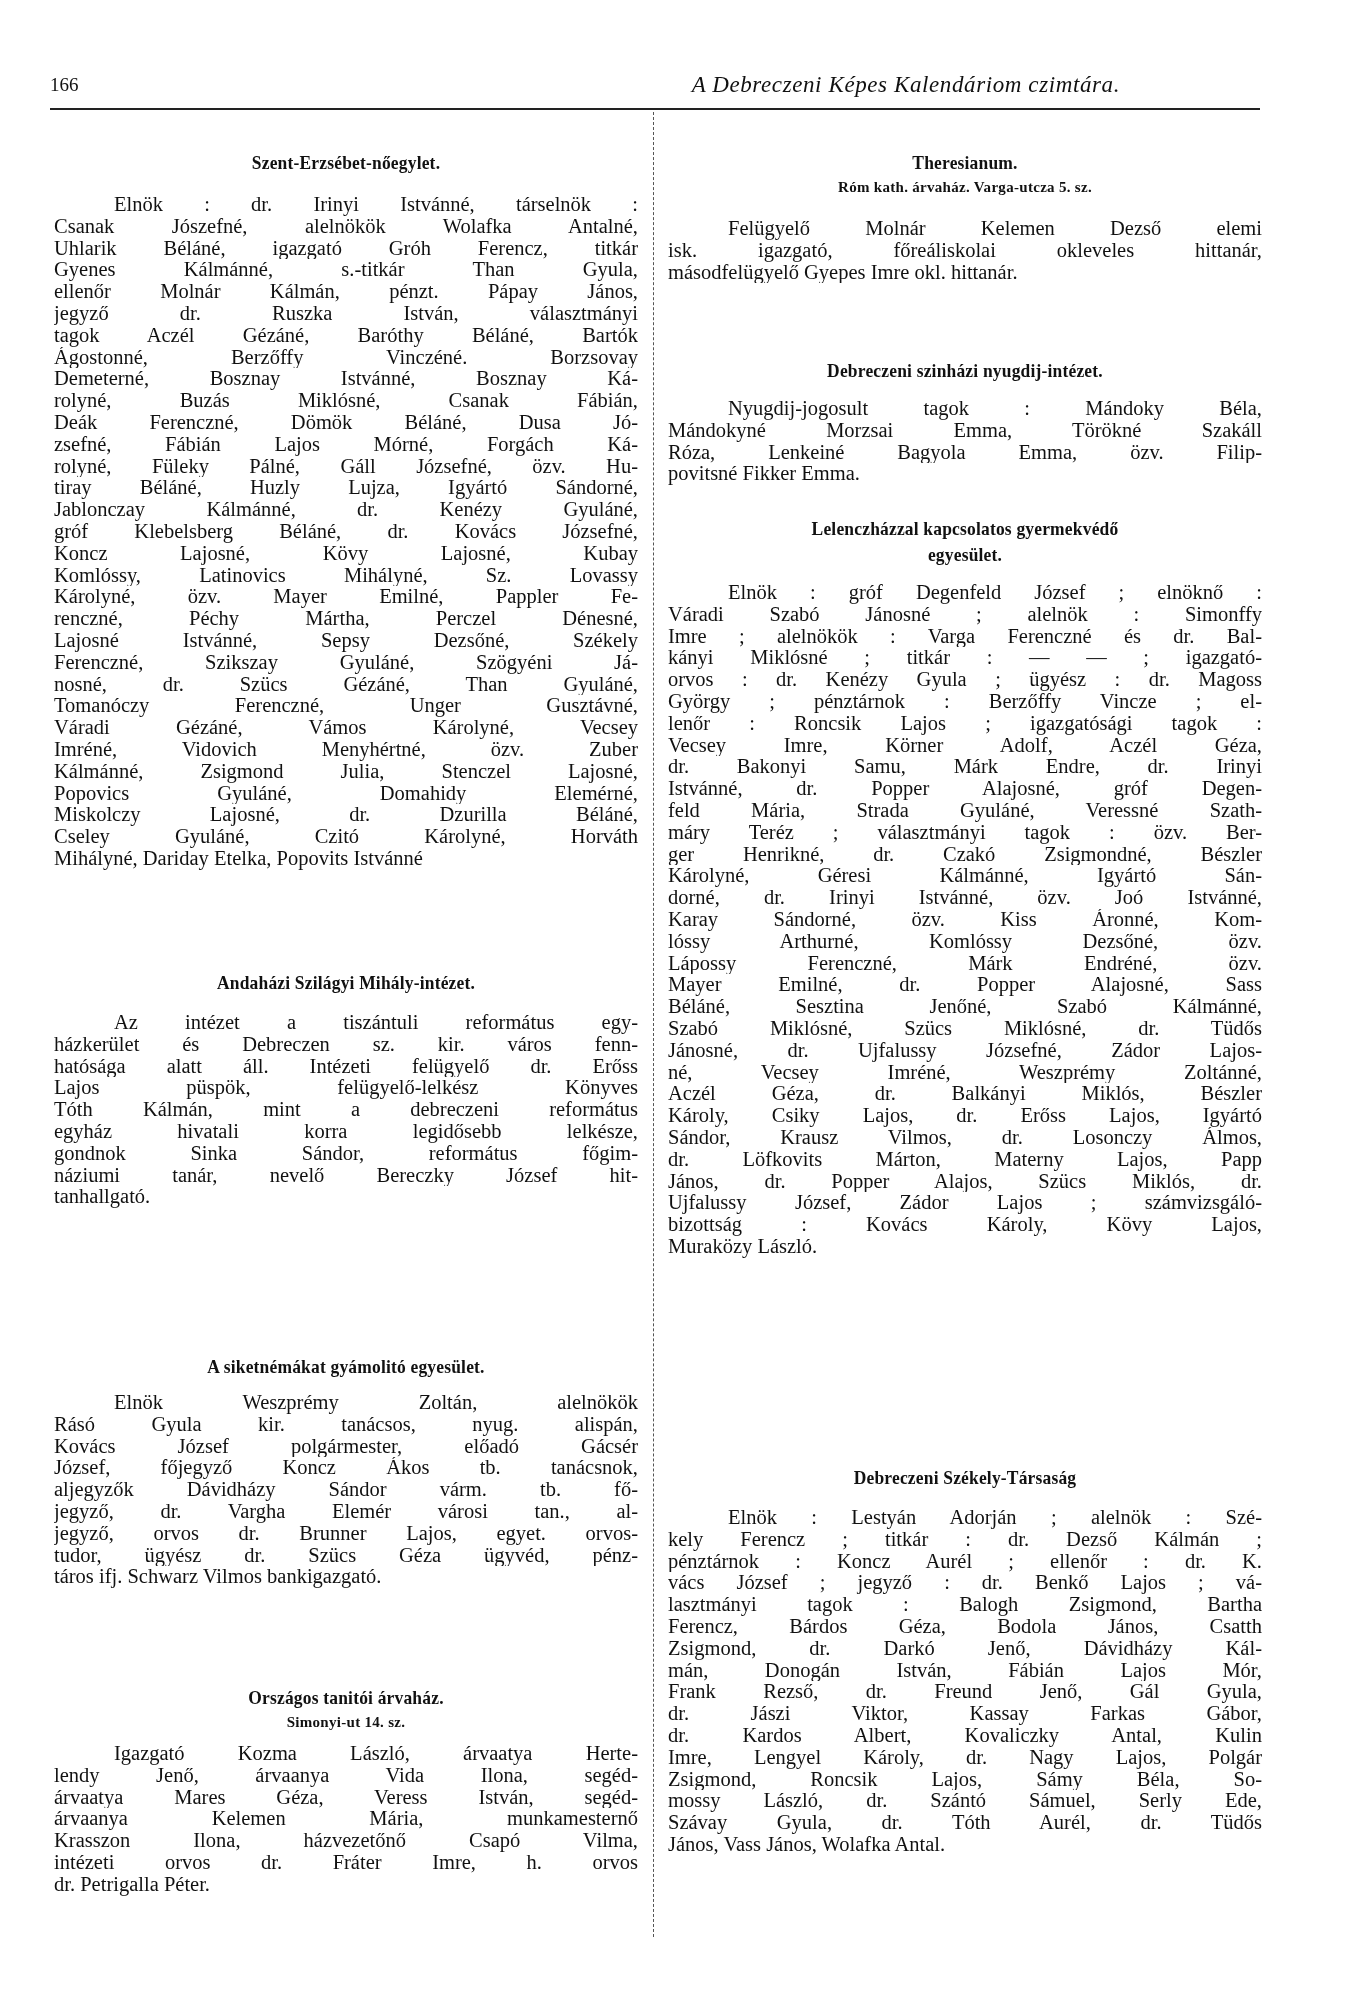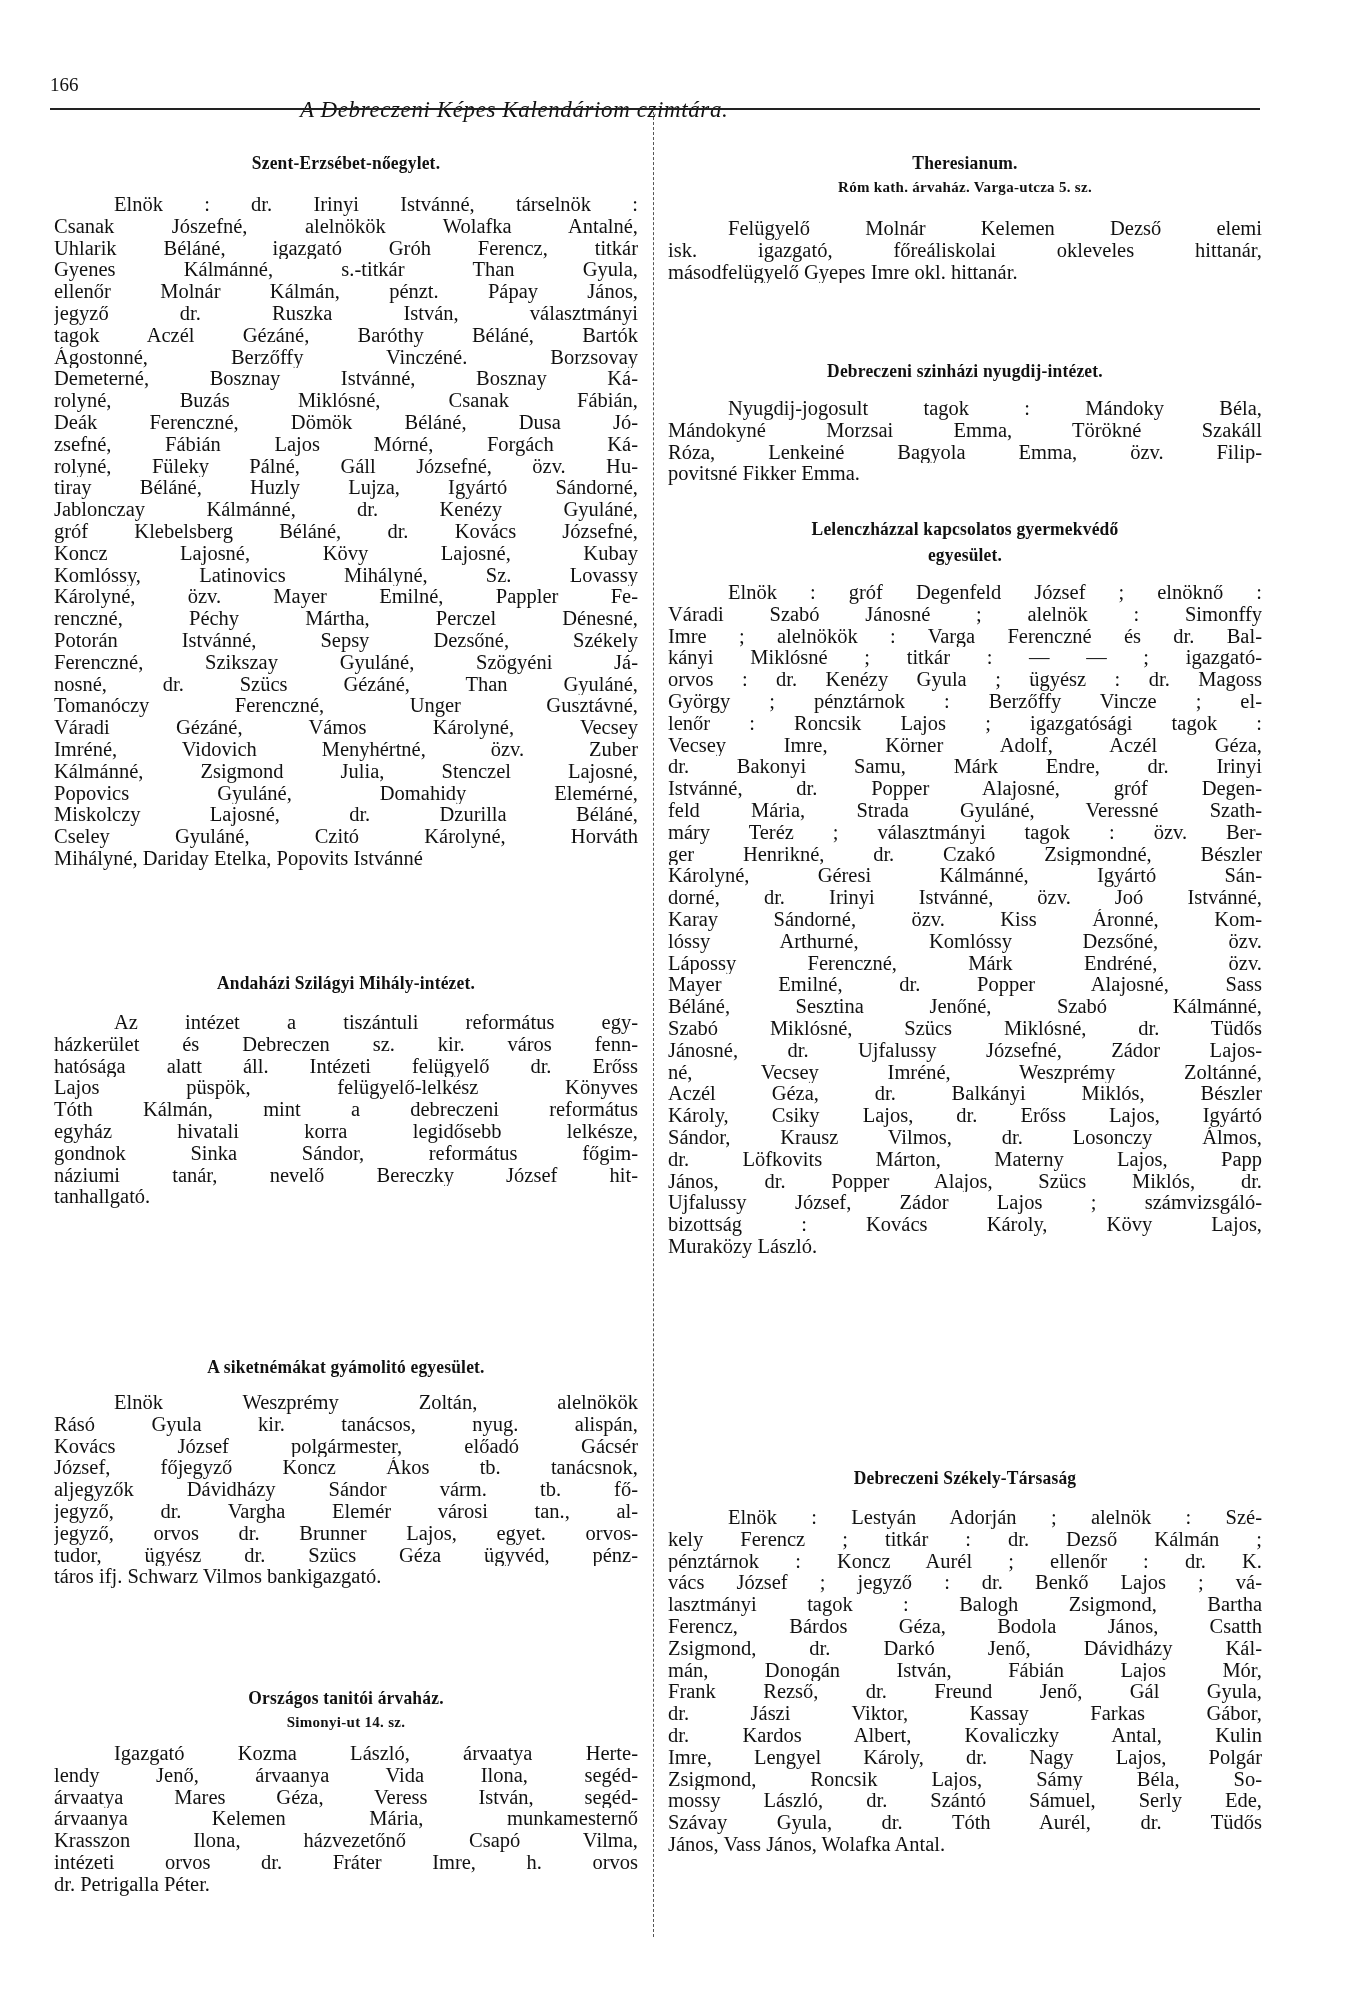"A Debreczeni Képes Kalendáriom czimtára." .running-title { margin-top: 25px -> none; text-align: left -> right }
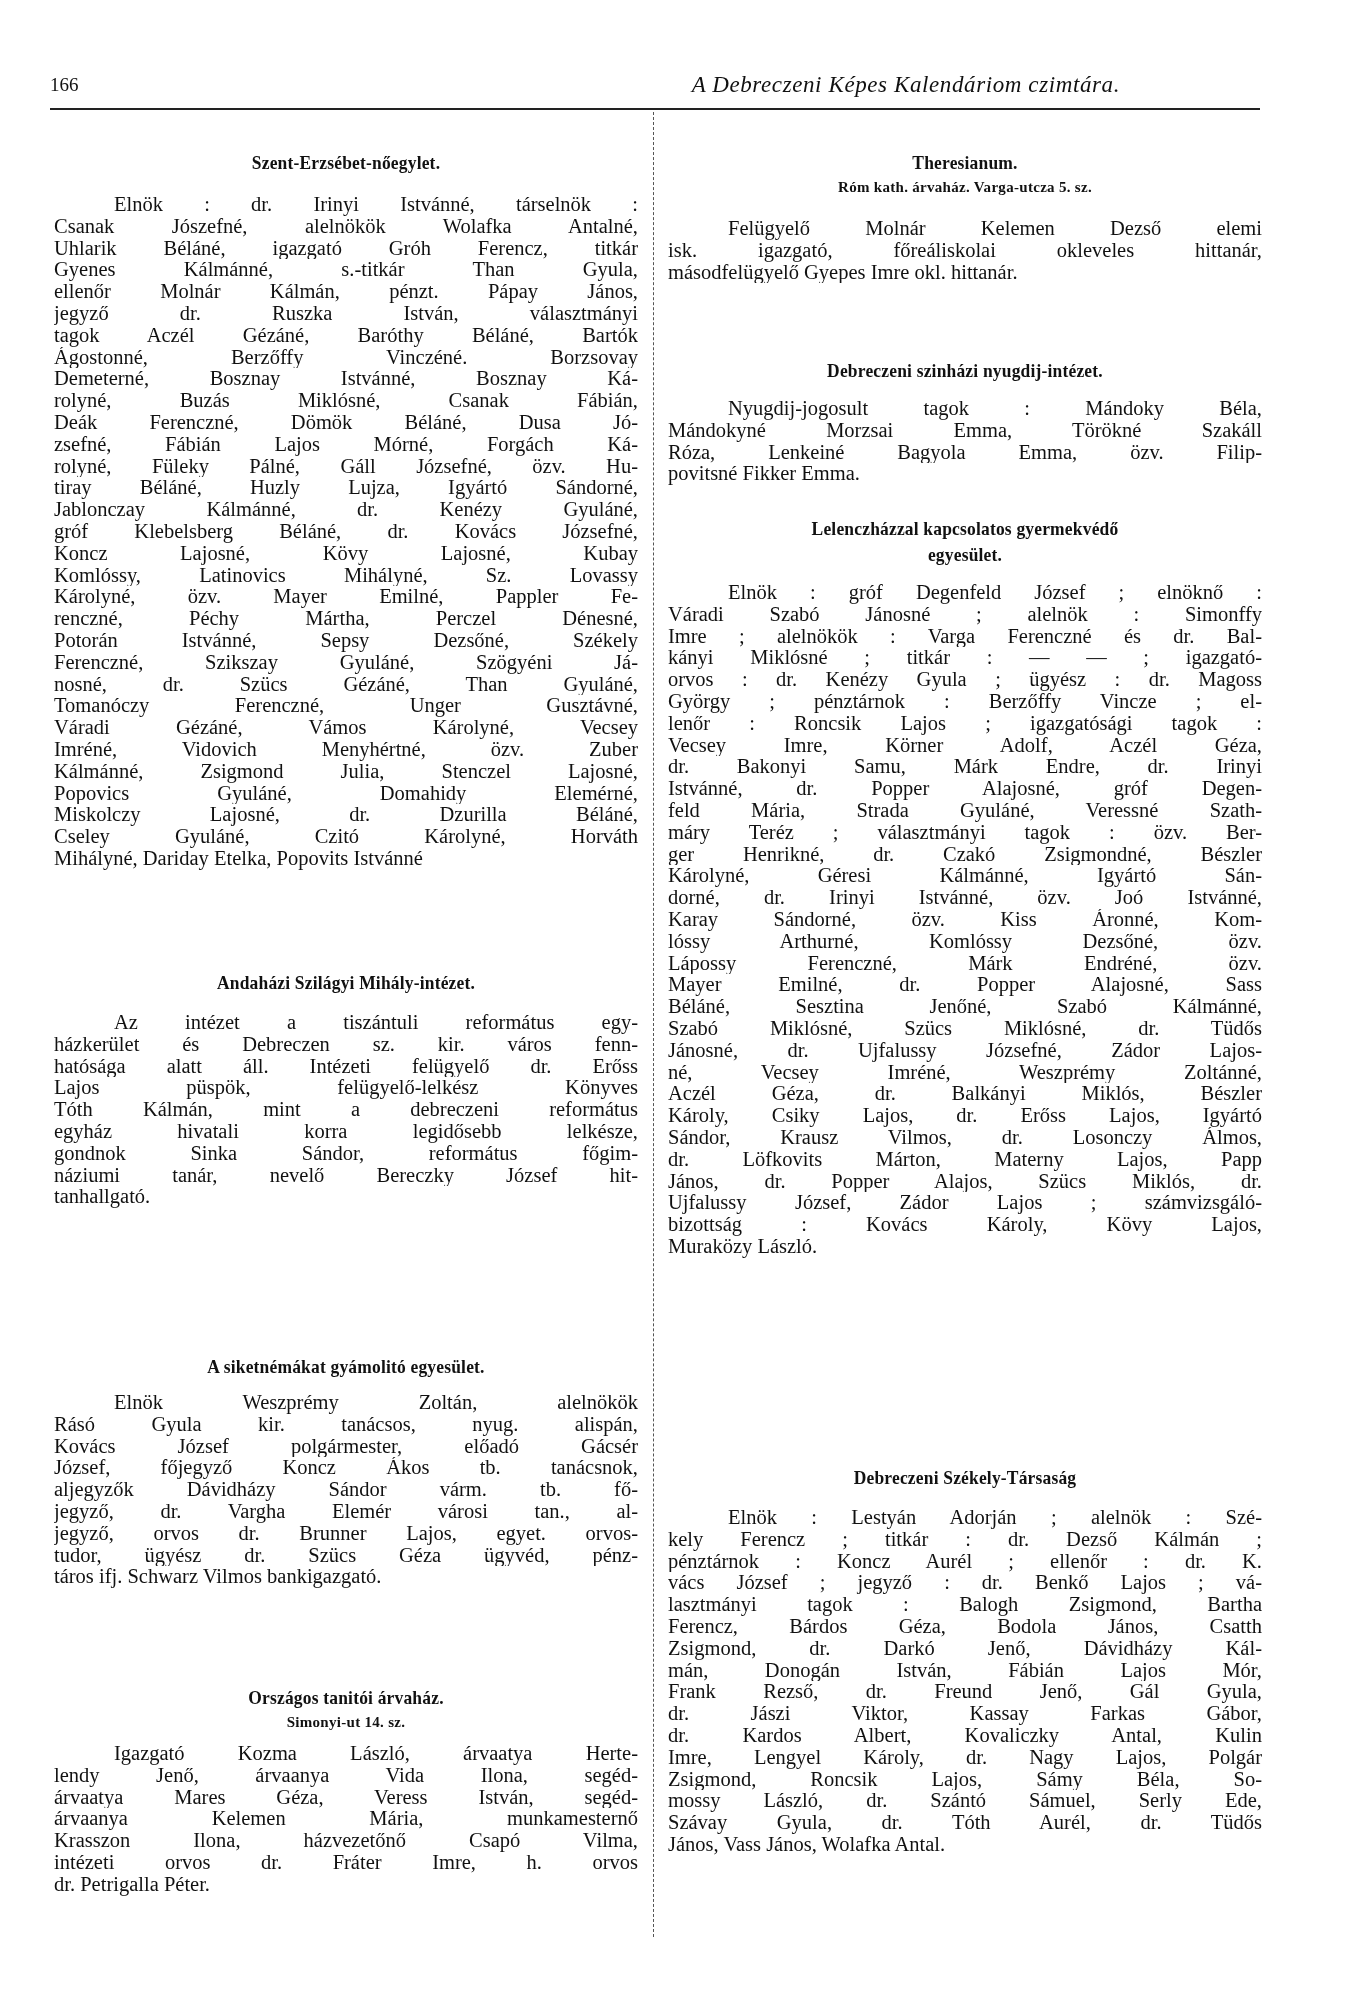"Potorán Istvánné, Sepsy Dezsőné, Székely" div.ln { text: Potorán -> Lajosné }
